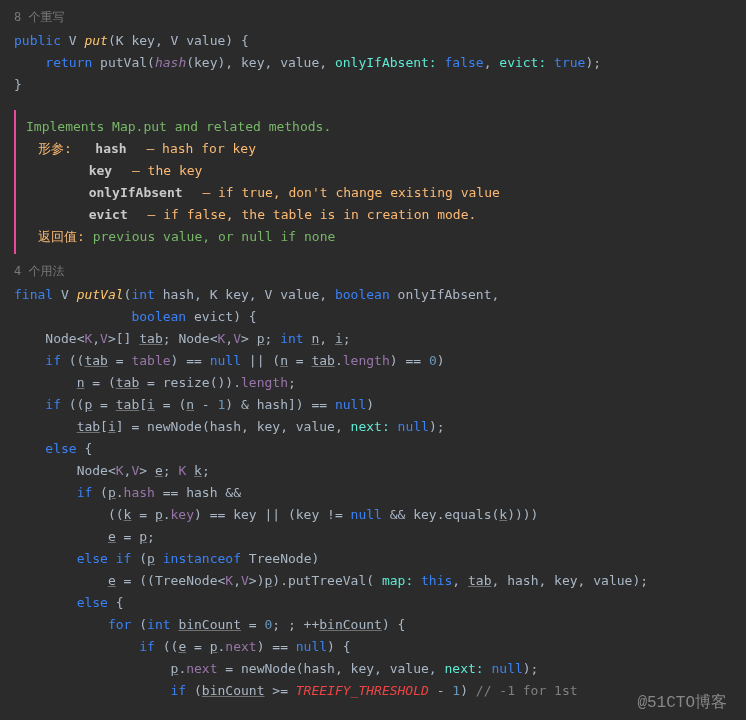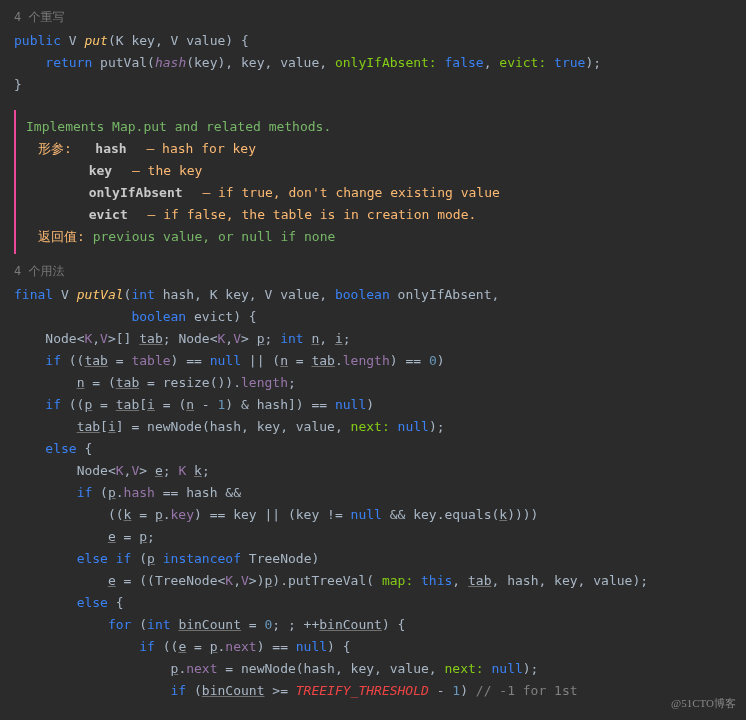"4 个重写" div.usages { text: 4 -> 8 }
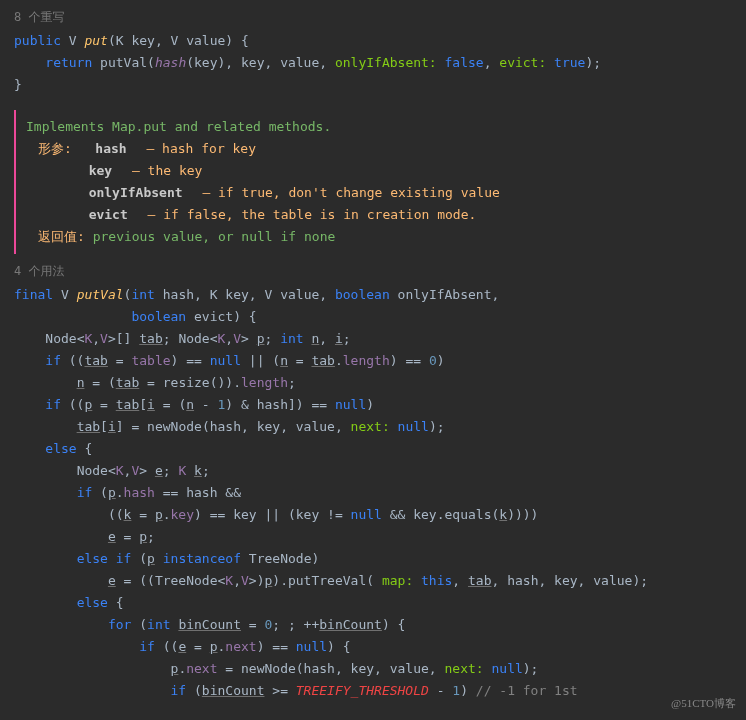"onlyIfAbsent:" .hint { color: #84cc16 -> #5eead4 }
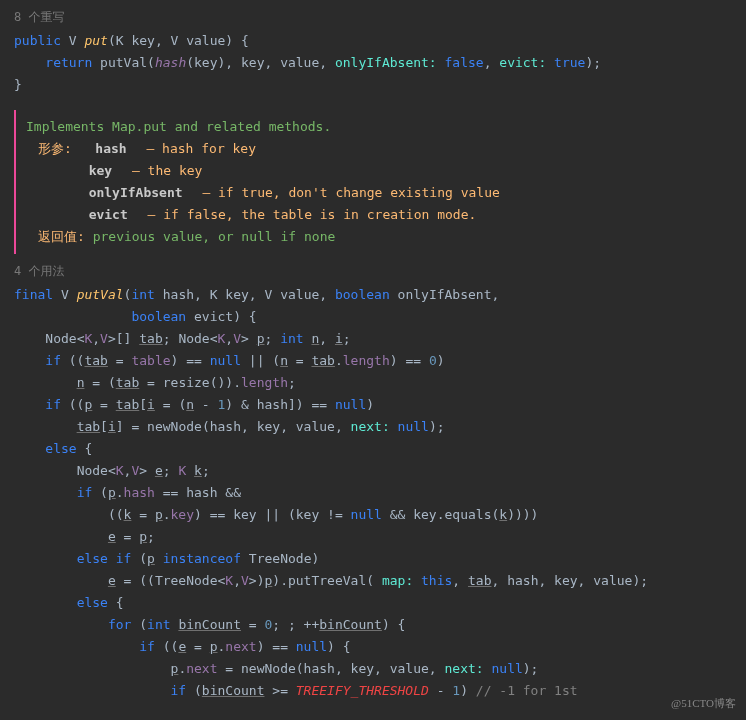"@51CTO博客" .watermark { font-family: Liberation Serif, serif -> Liberation Mono, monospace; font-size: 11px -> 16px; right: 10px -> 19px }
